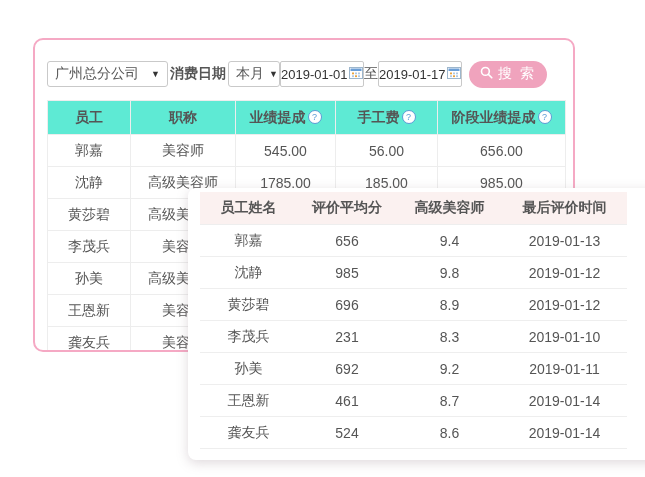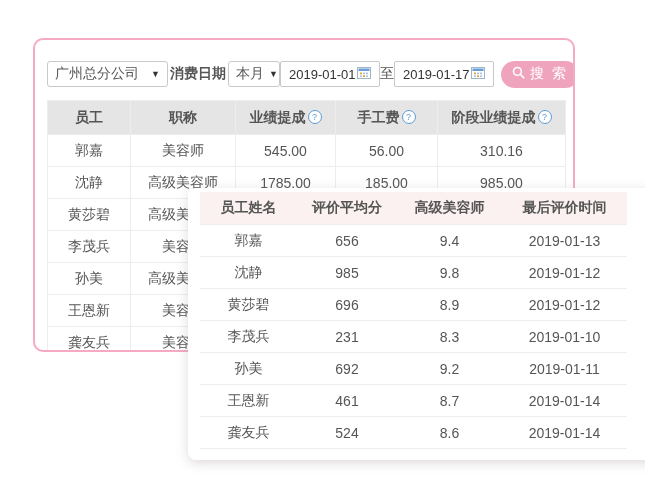"2019-01-01" .date-input { padding: 0 8px -> 0 0 }
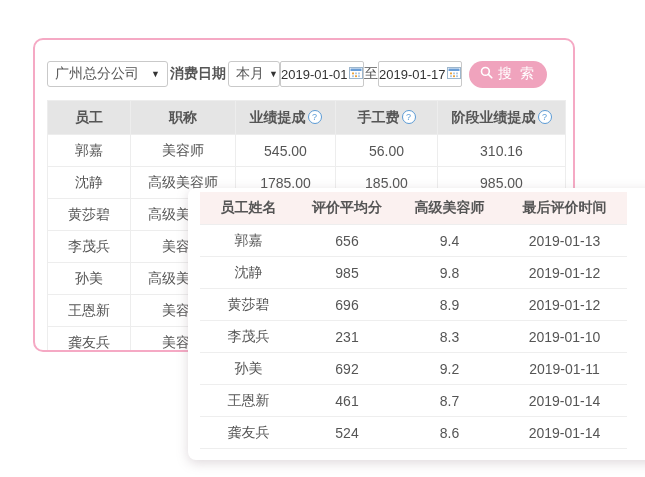"员工" .commission-table th { background: #e5e5e5 -> #5eead4 }
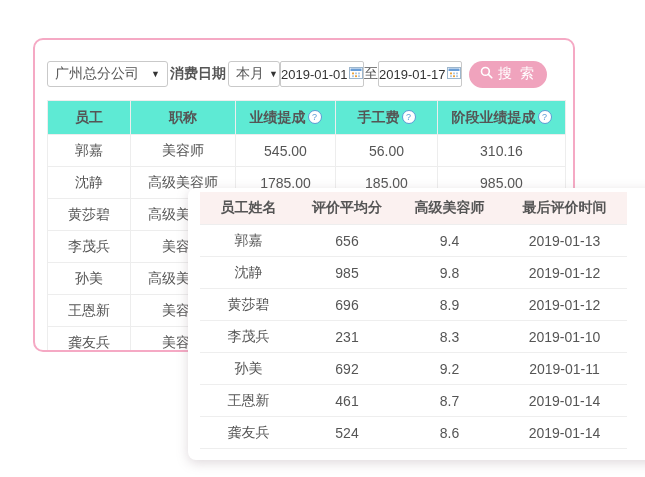"310.16" td { text: 310.16 -> 656.00 }
